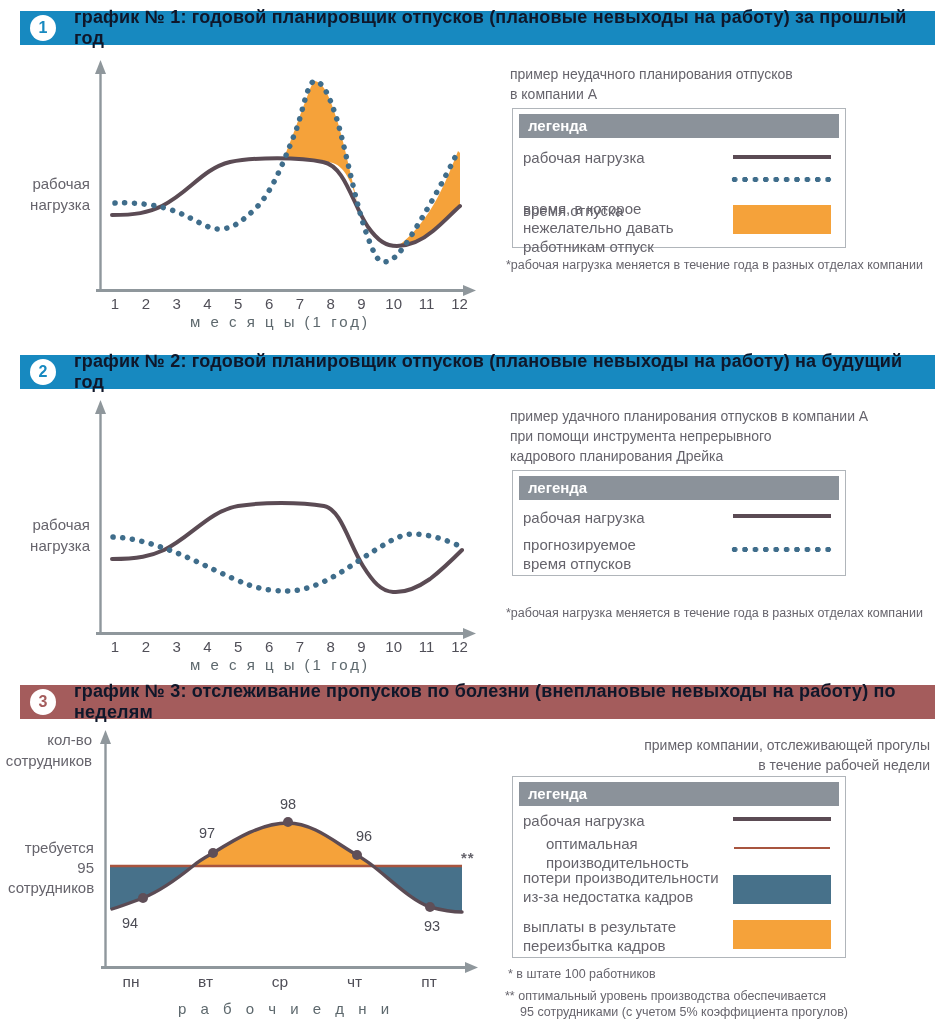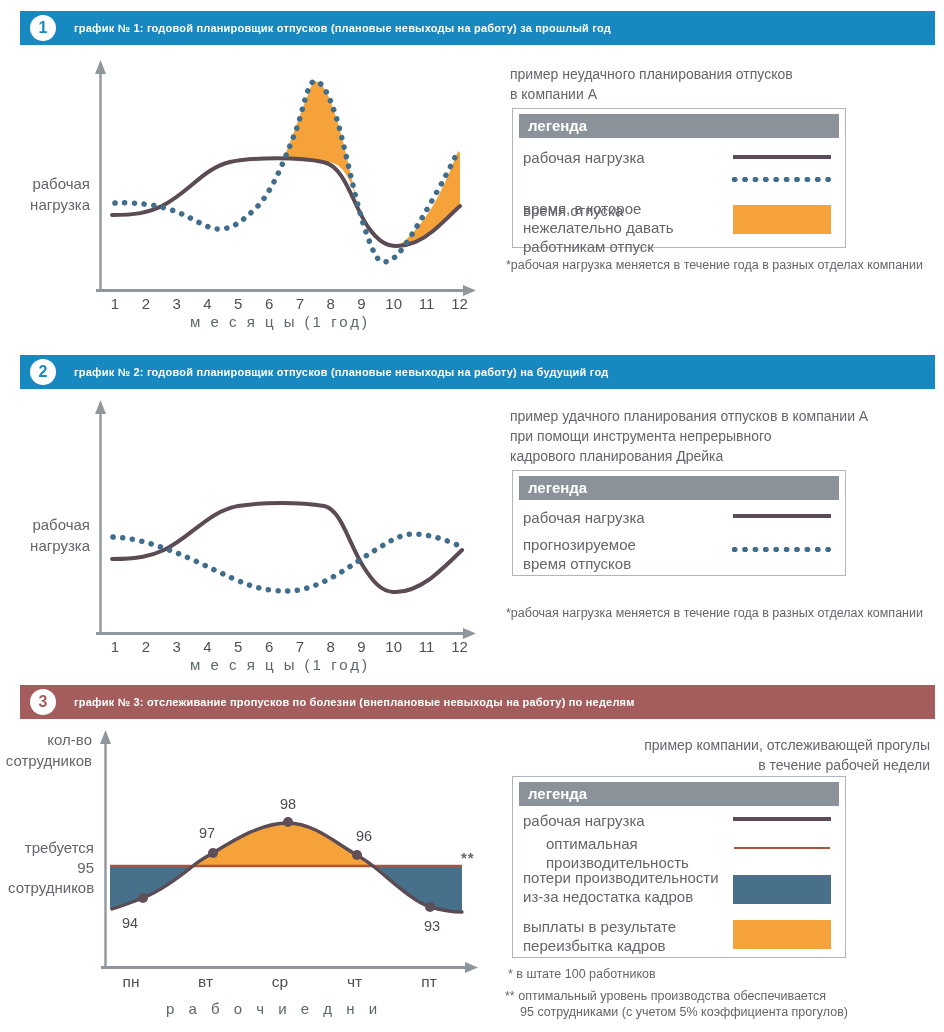"график № 1: годовой планировщик" .bar .bar-title { color: #ffffff -> #0f172a; font-size: 11px -> 18px }
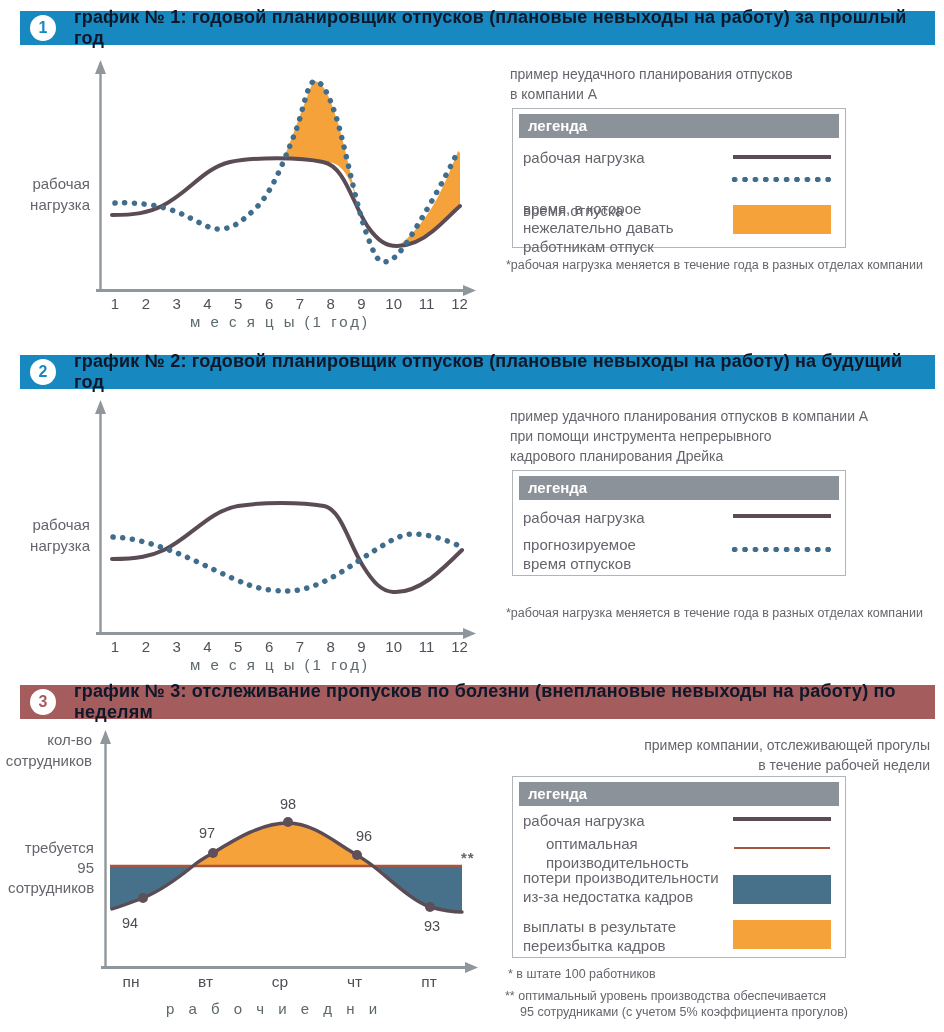"р а б о ч" div.xlab { left: 128px -> 140px }
